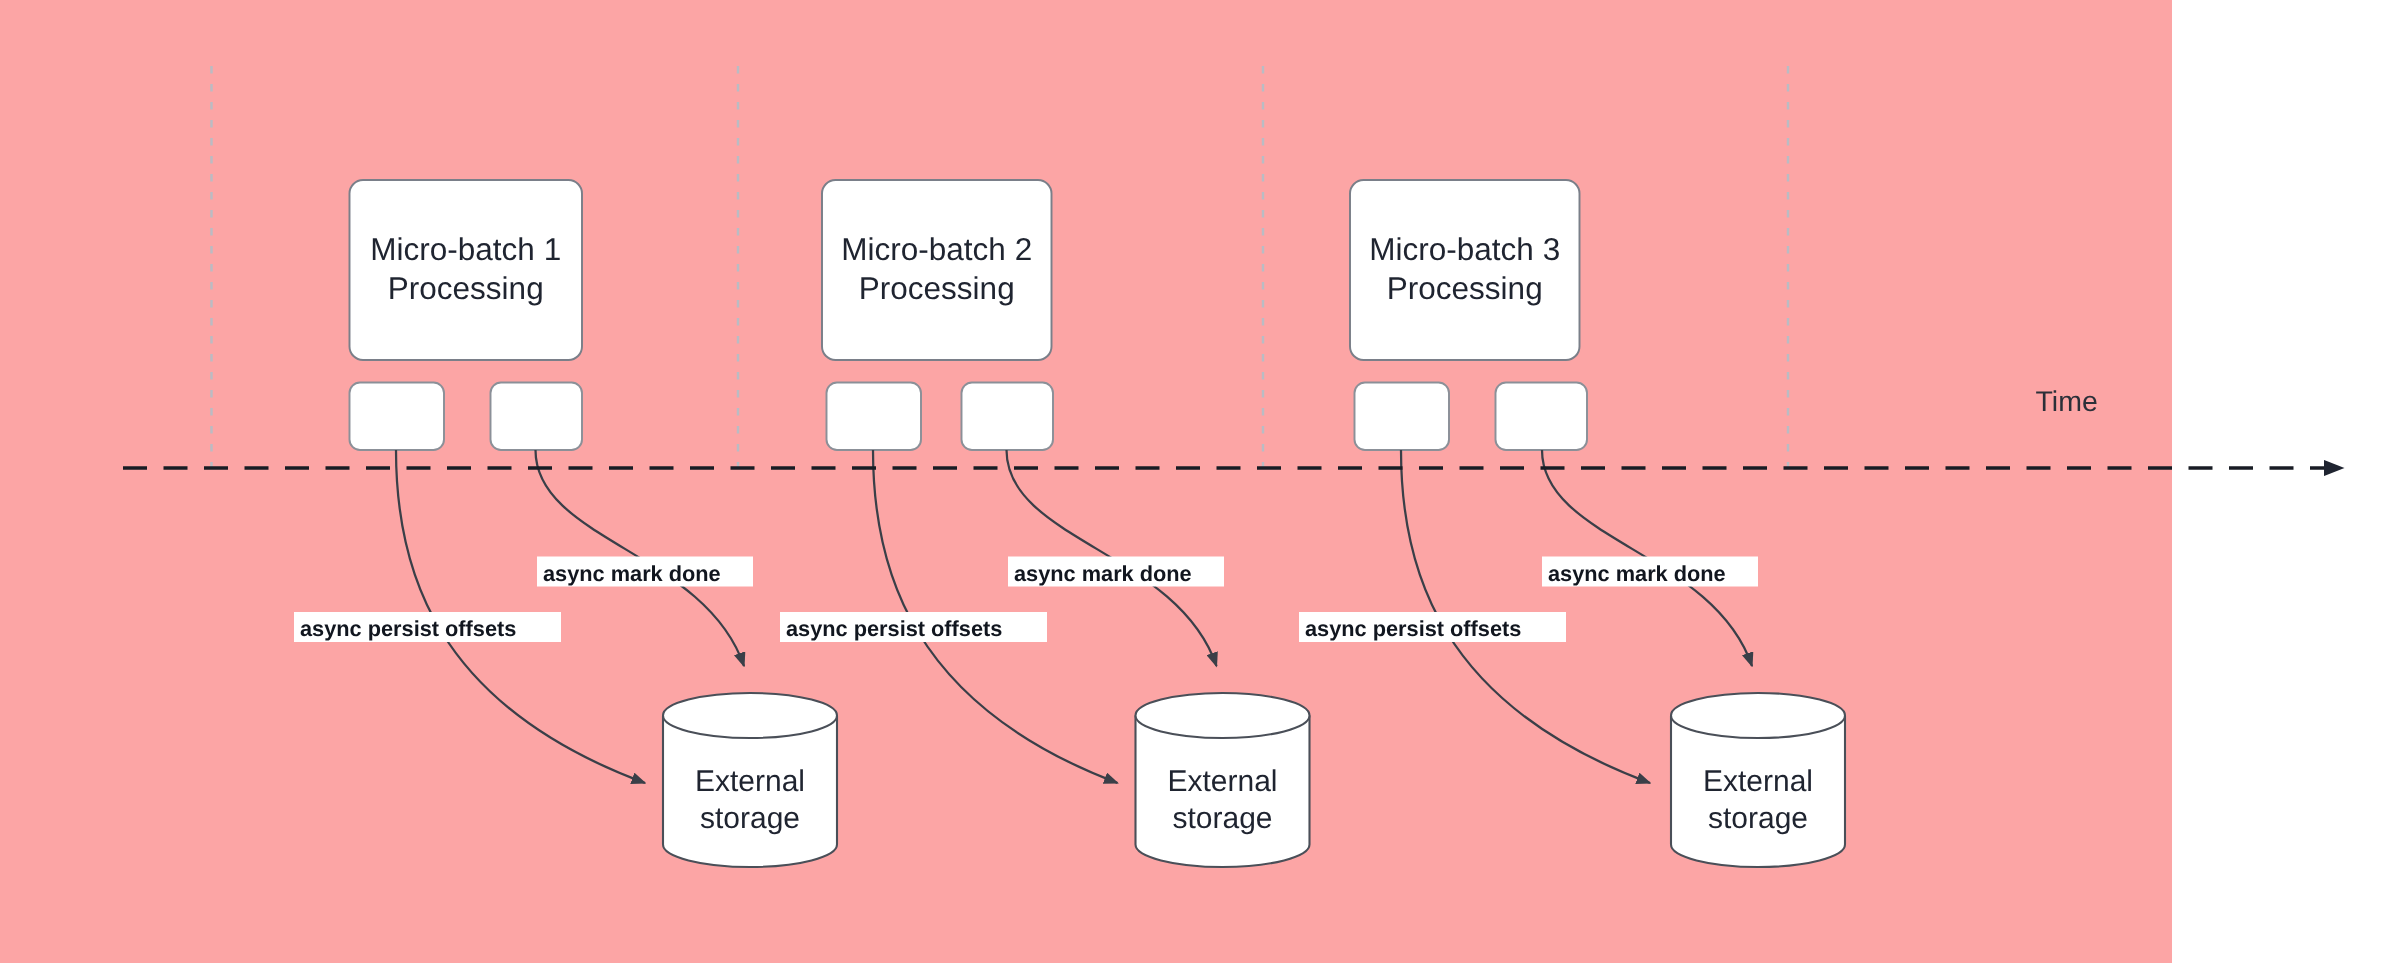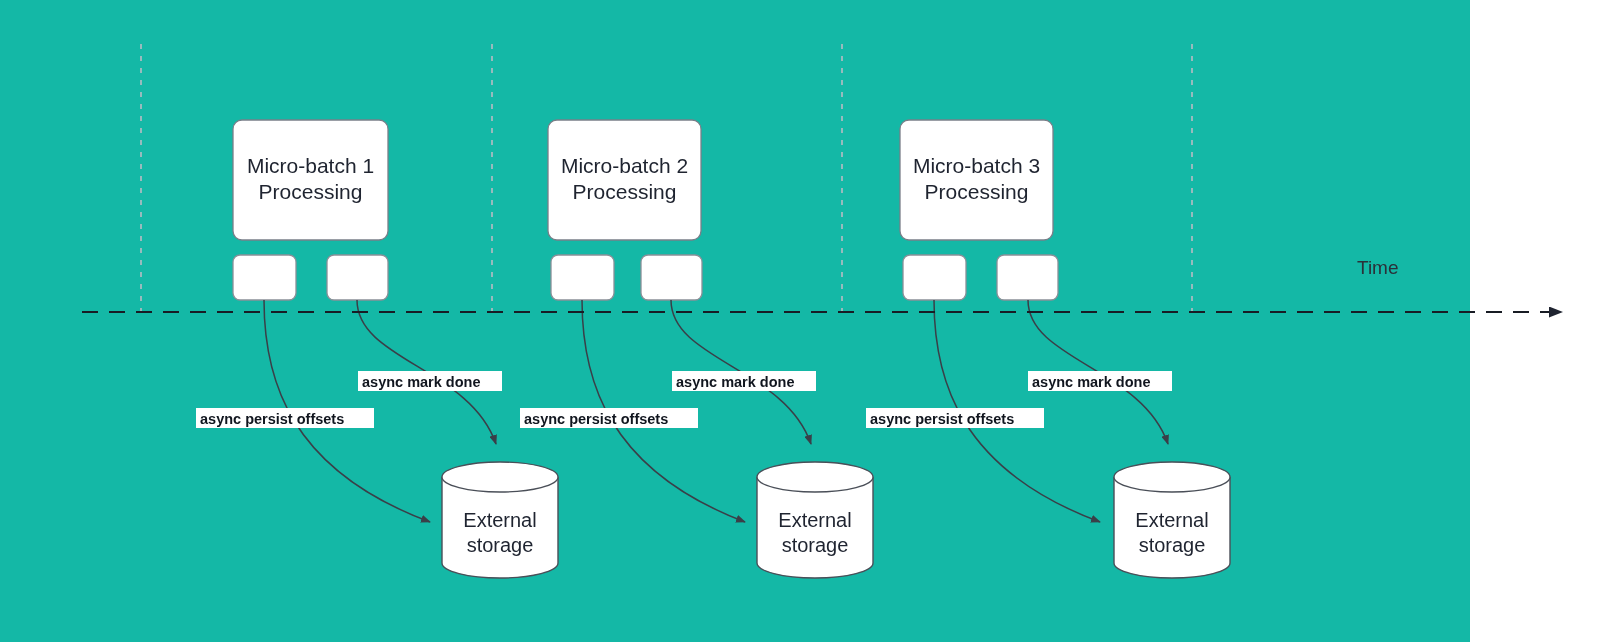"Micro-batch 1" #diagram-root { background: #14b8a6 -> #fca5a5; padding-left: 22px -> none }
